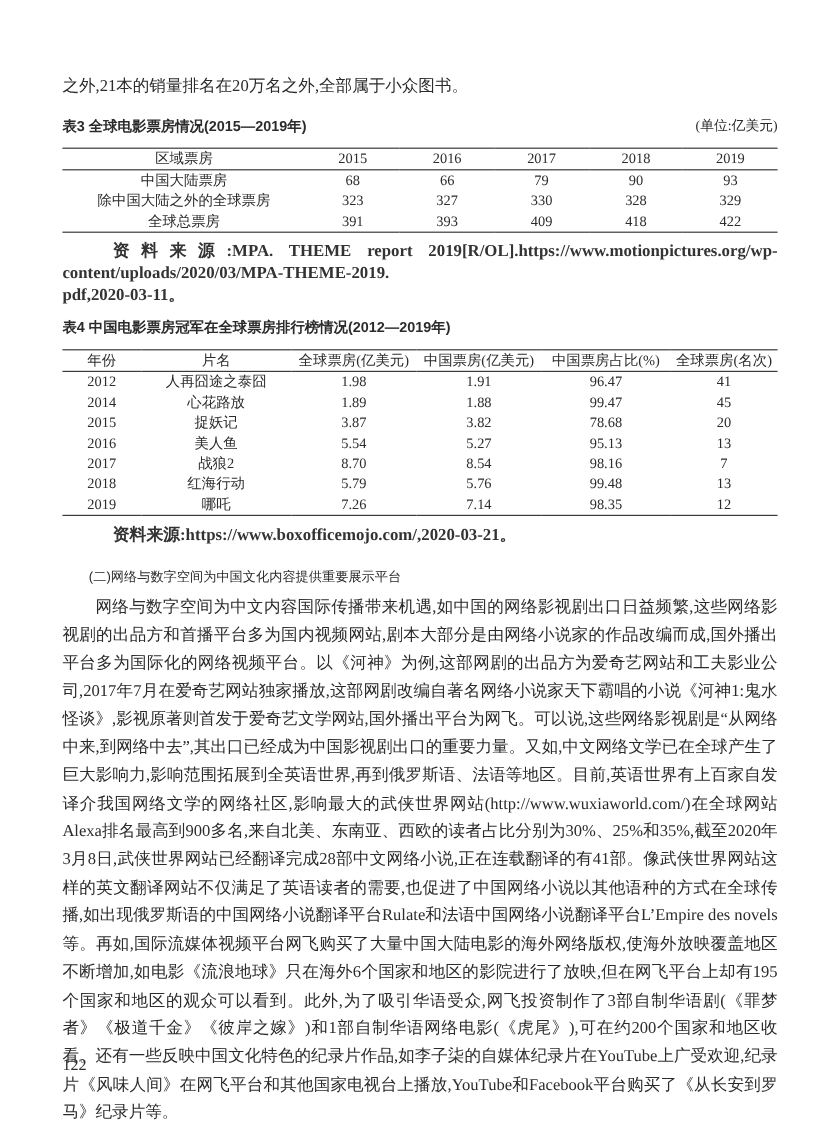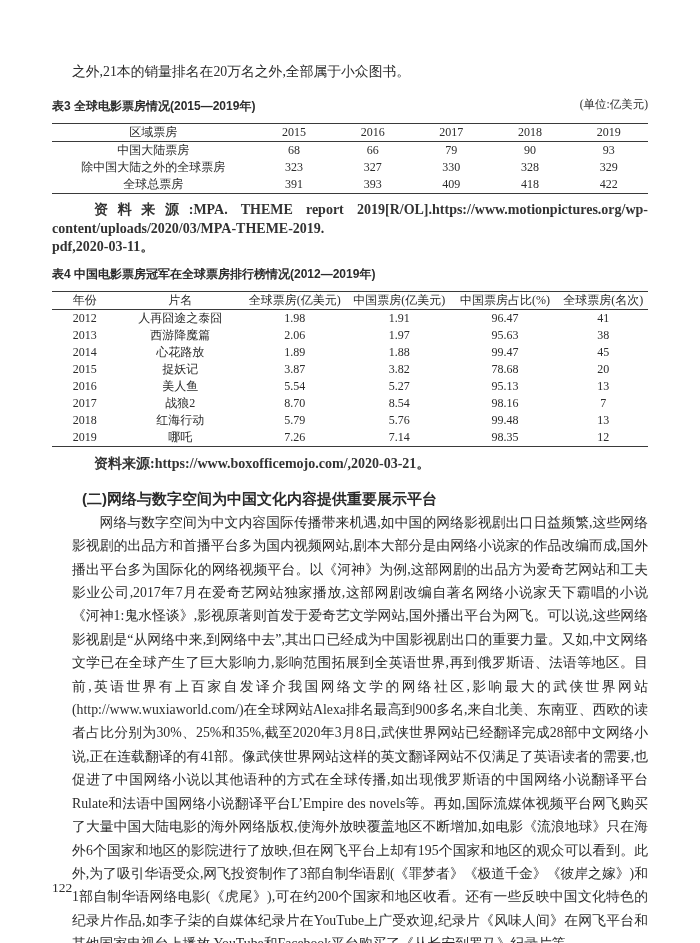"之外,21本的销量排名在20万名之外,全部属于小众图书。" .body-text { margin-left: 20px -> none }
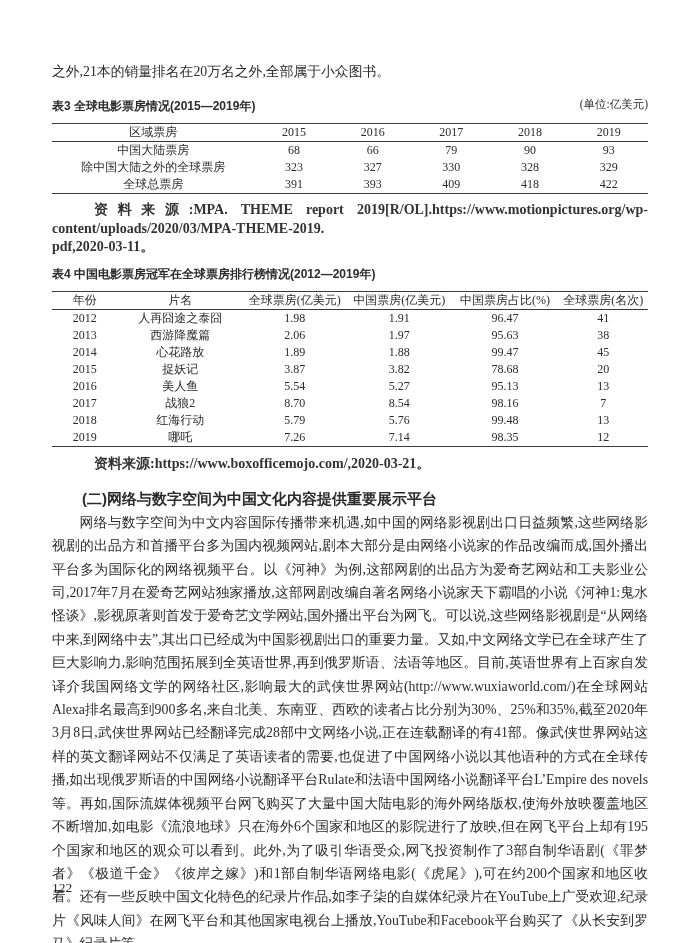"2013" tr { html: <tr> <td>2013</td> <td>西游降魔篇</td> <td>2.06</td> <td>1.97</td> <td>95.63</td> <td>38</td> </tr> -> none }
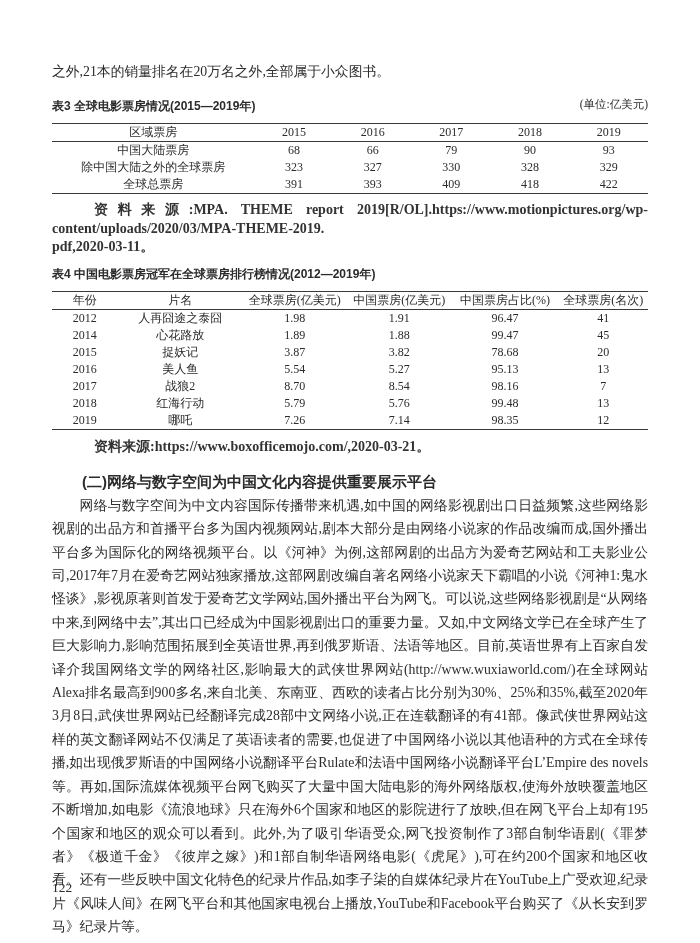"(二)网络与数字空间为中国文化内容提供重要展示平台" .section-heading { font-size: 15px -> 11px; font-weight: bold -> normal }
